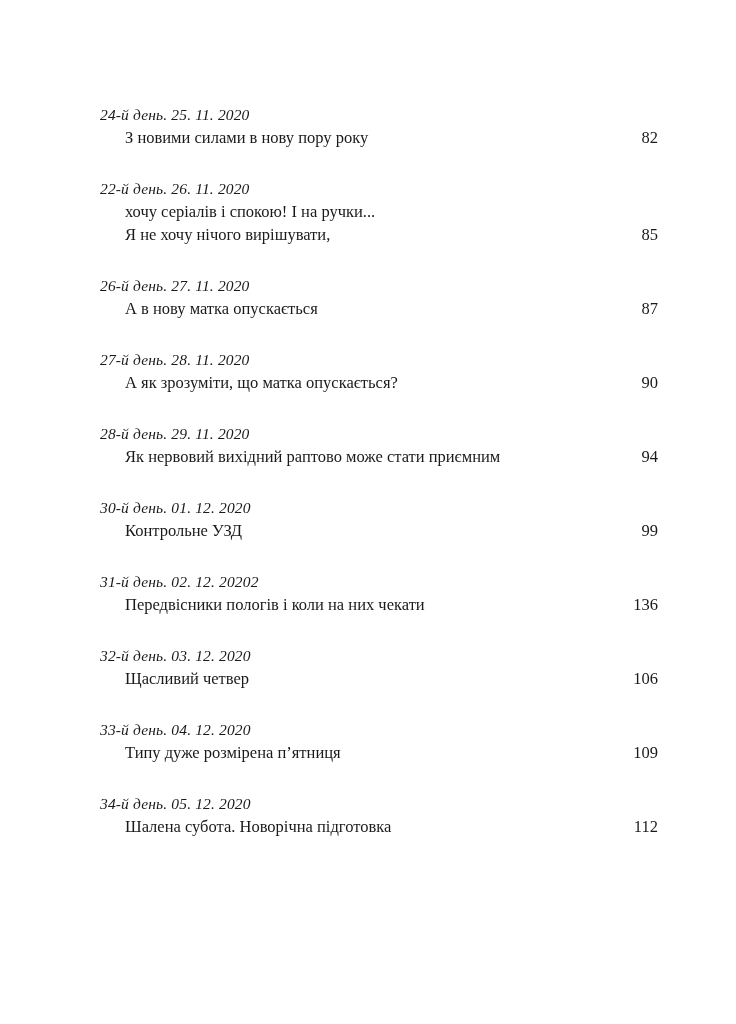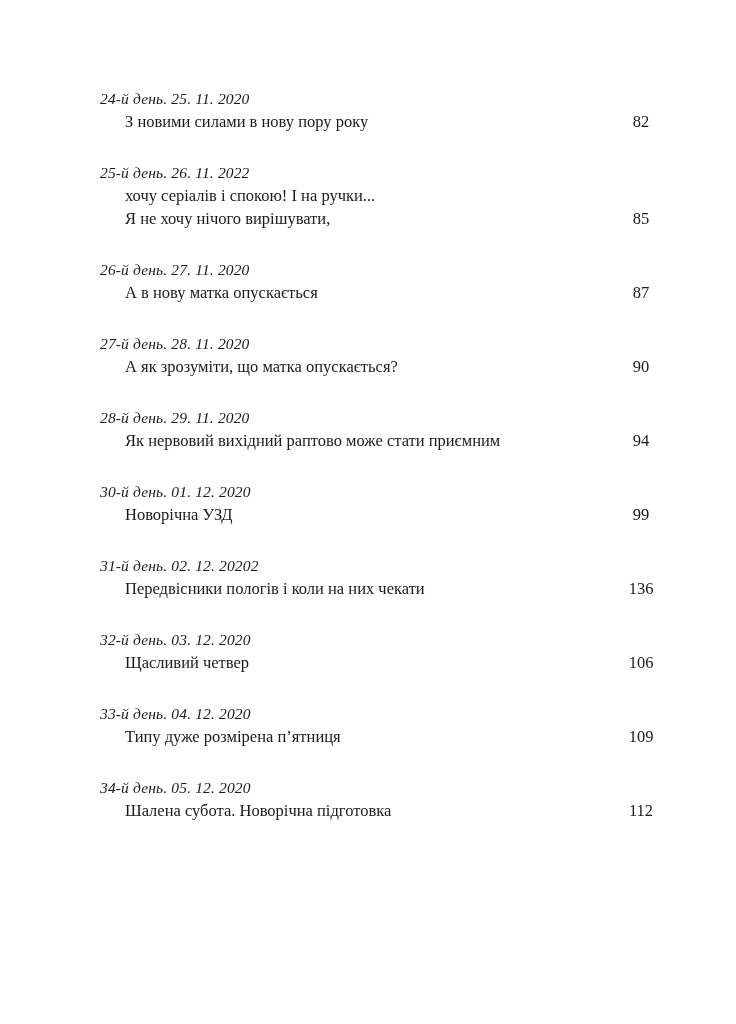"24-й день. 25. 11. 2020" .toc { top: 88px -> 104px }
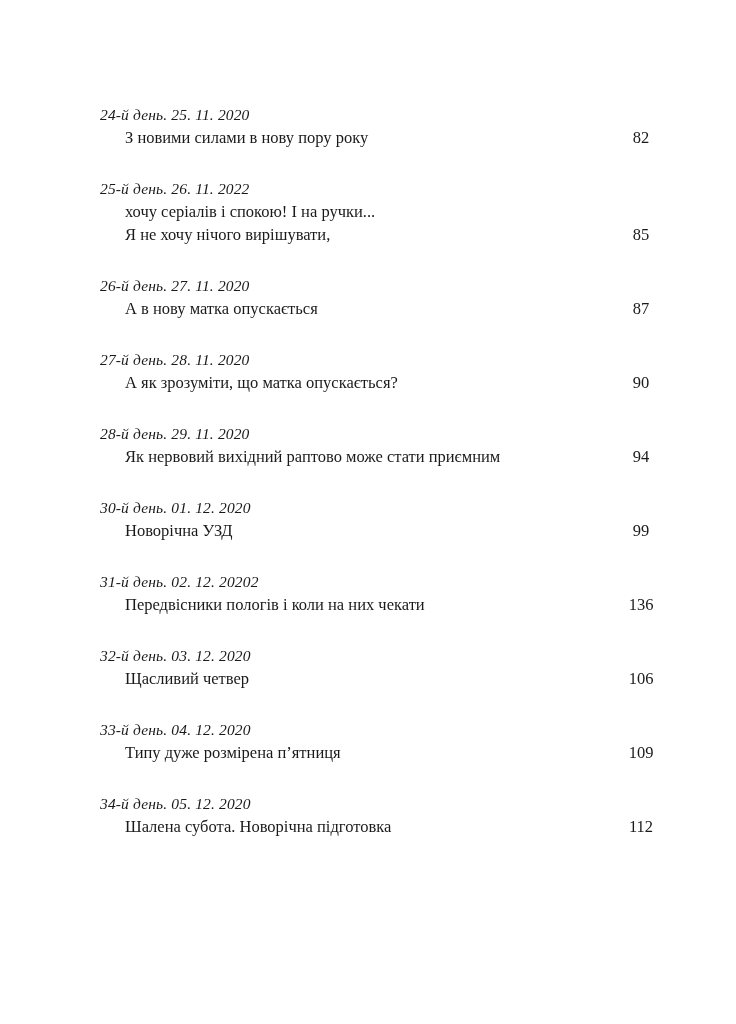"82" .entry-page { text-align: center -> right }
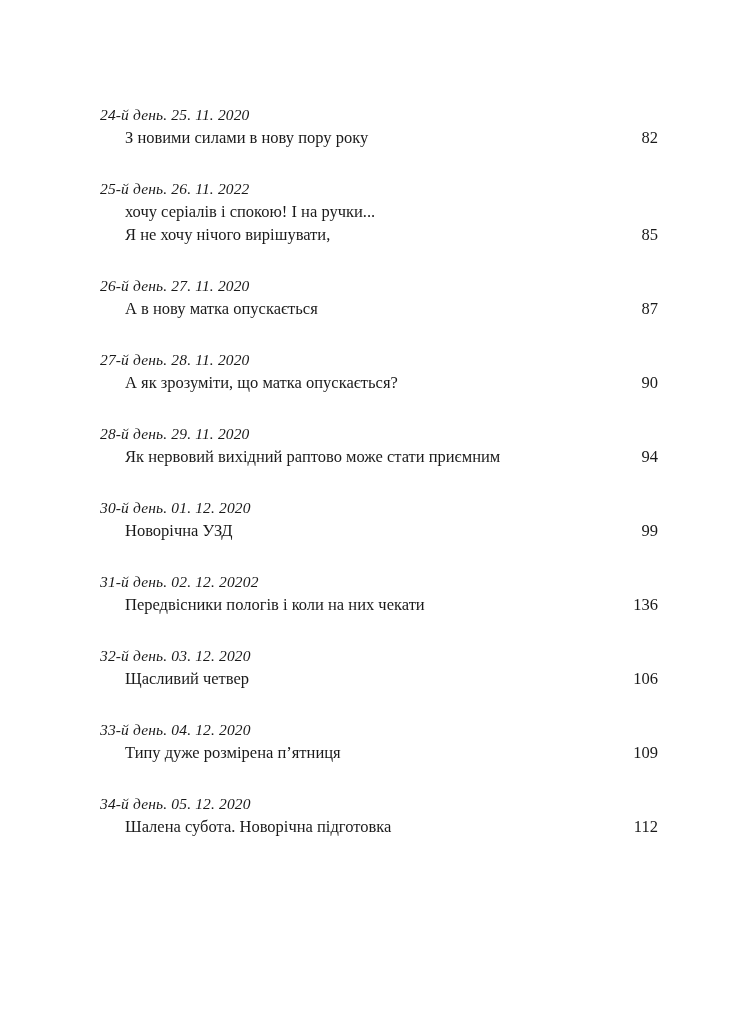"25-й день. 26. 11. 2022" div.entry-date { text: 25-й день. 26. 11. 2022 -> 22-й день. 26. 11. 2020 }
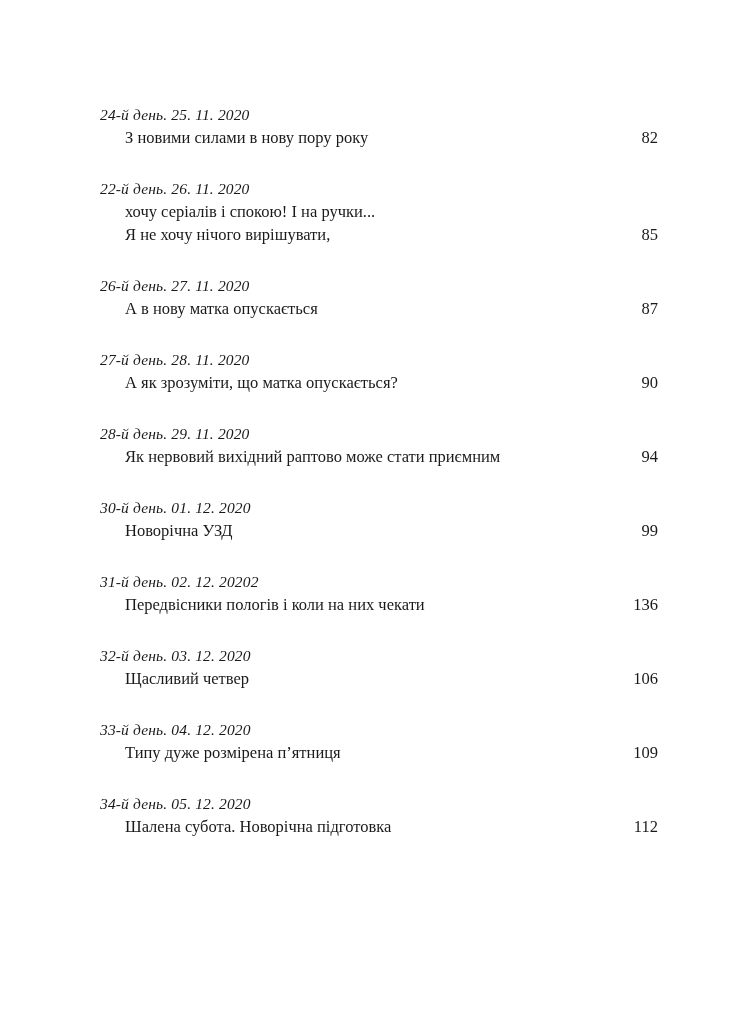"Новорічна УЗД" span.title-line { text: Новорічна -> Контрольне }
